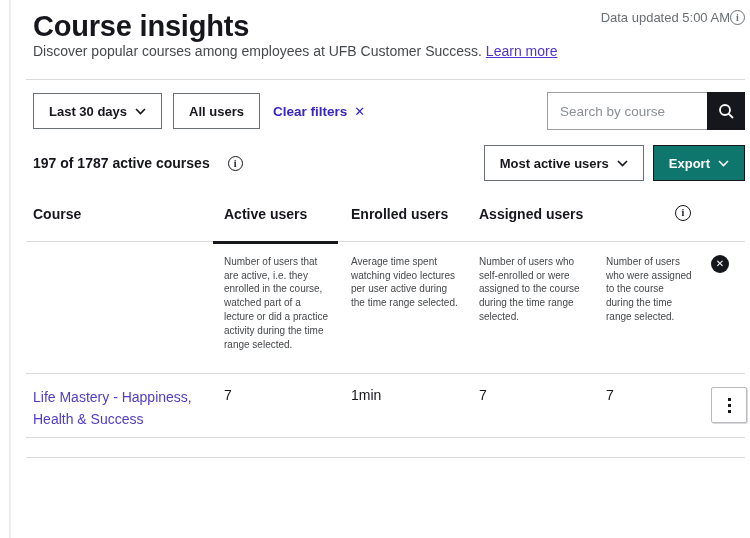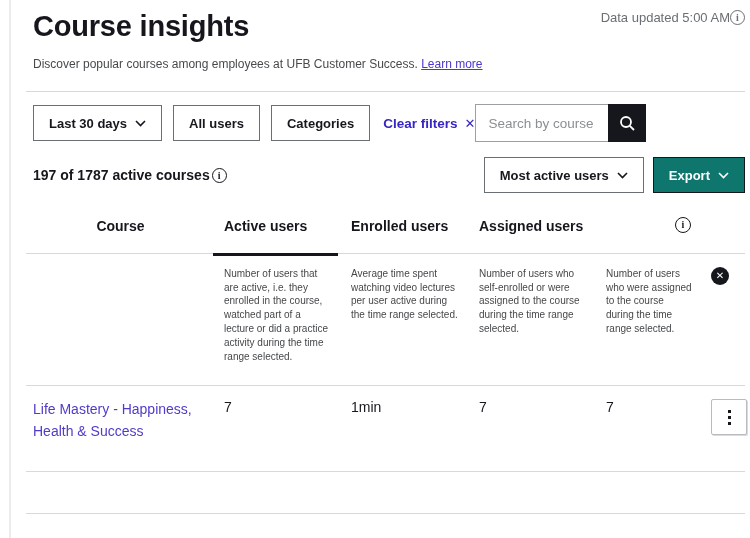"Discover popular courses among employees" .subtitle { font-size: 12px -> 14px; margin-top: 14px -> none }
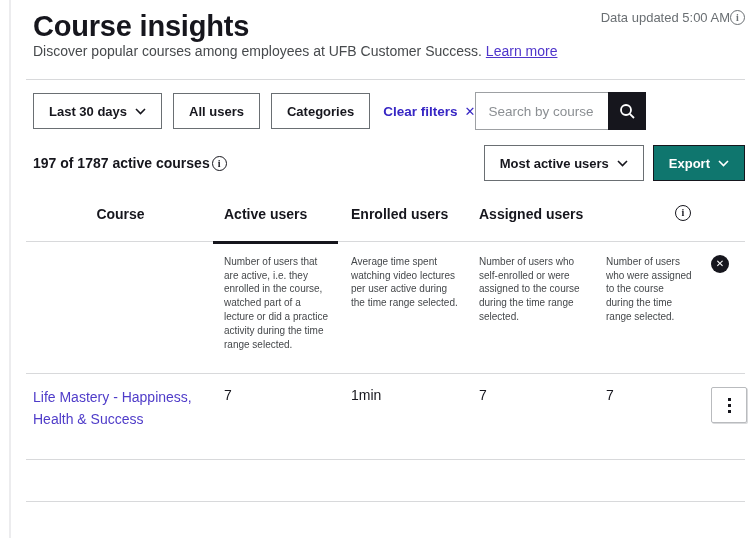"Last 30 days" .filter-bar { justify-content: none -> space-between }
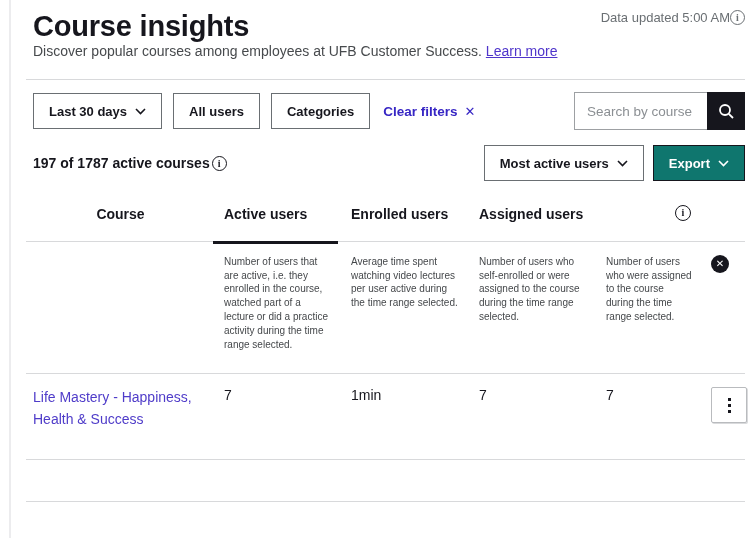"Categories" button.btn { html: <button> <span>Categories</span> </button> -> none }
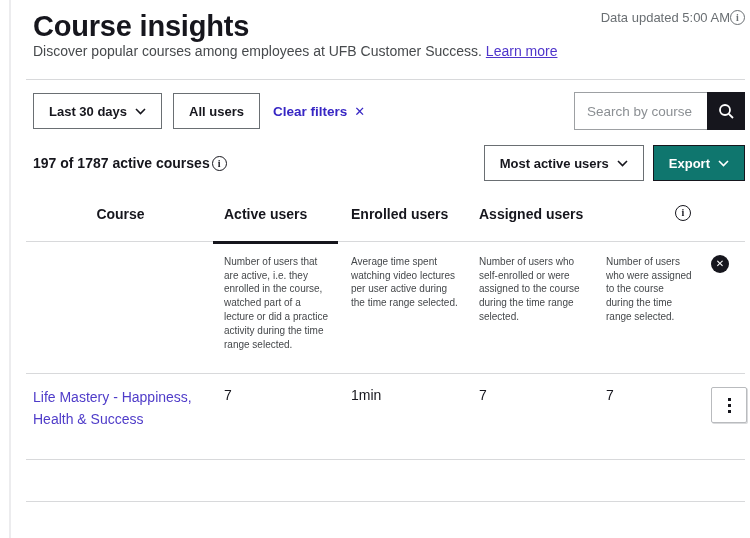"Search by course" .search-input { width: 133px -> 160px }
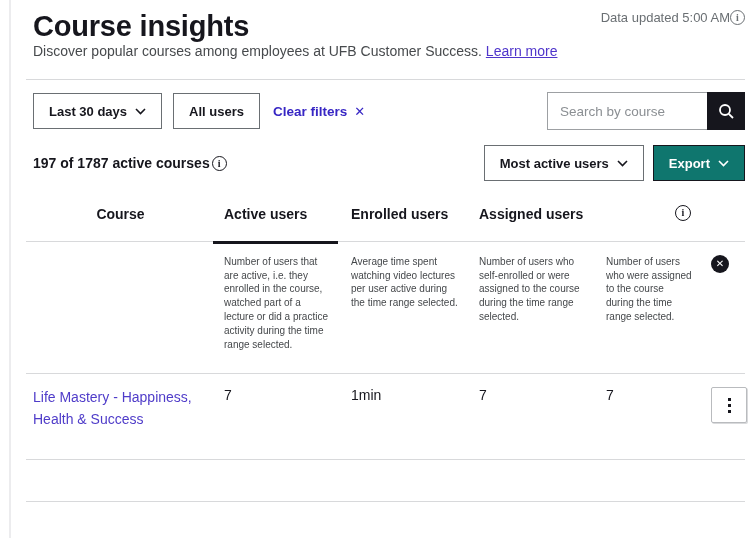"197 of 1787 active courses" .summary-text { gap: 2px -> 18px }
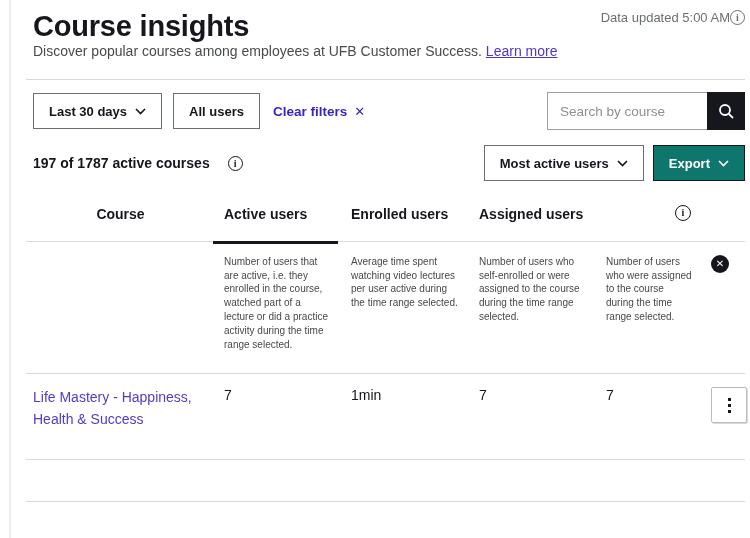"Course" .th-course { text-align: center -> none }
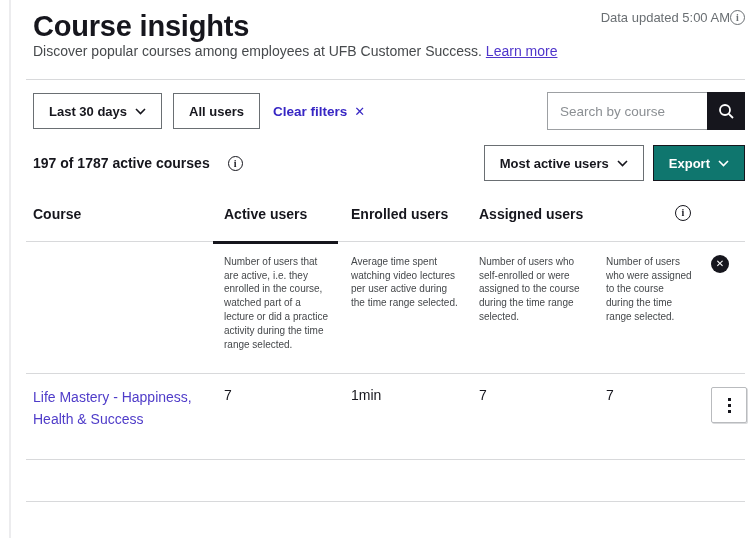"Life Mastery - Happiness, Health" .t-row { padding: 13px 0 28px 0 -> 13px 0 6px 0 }
